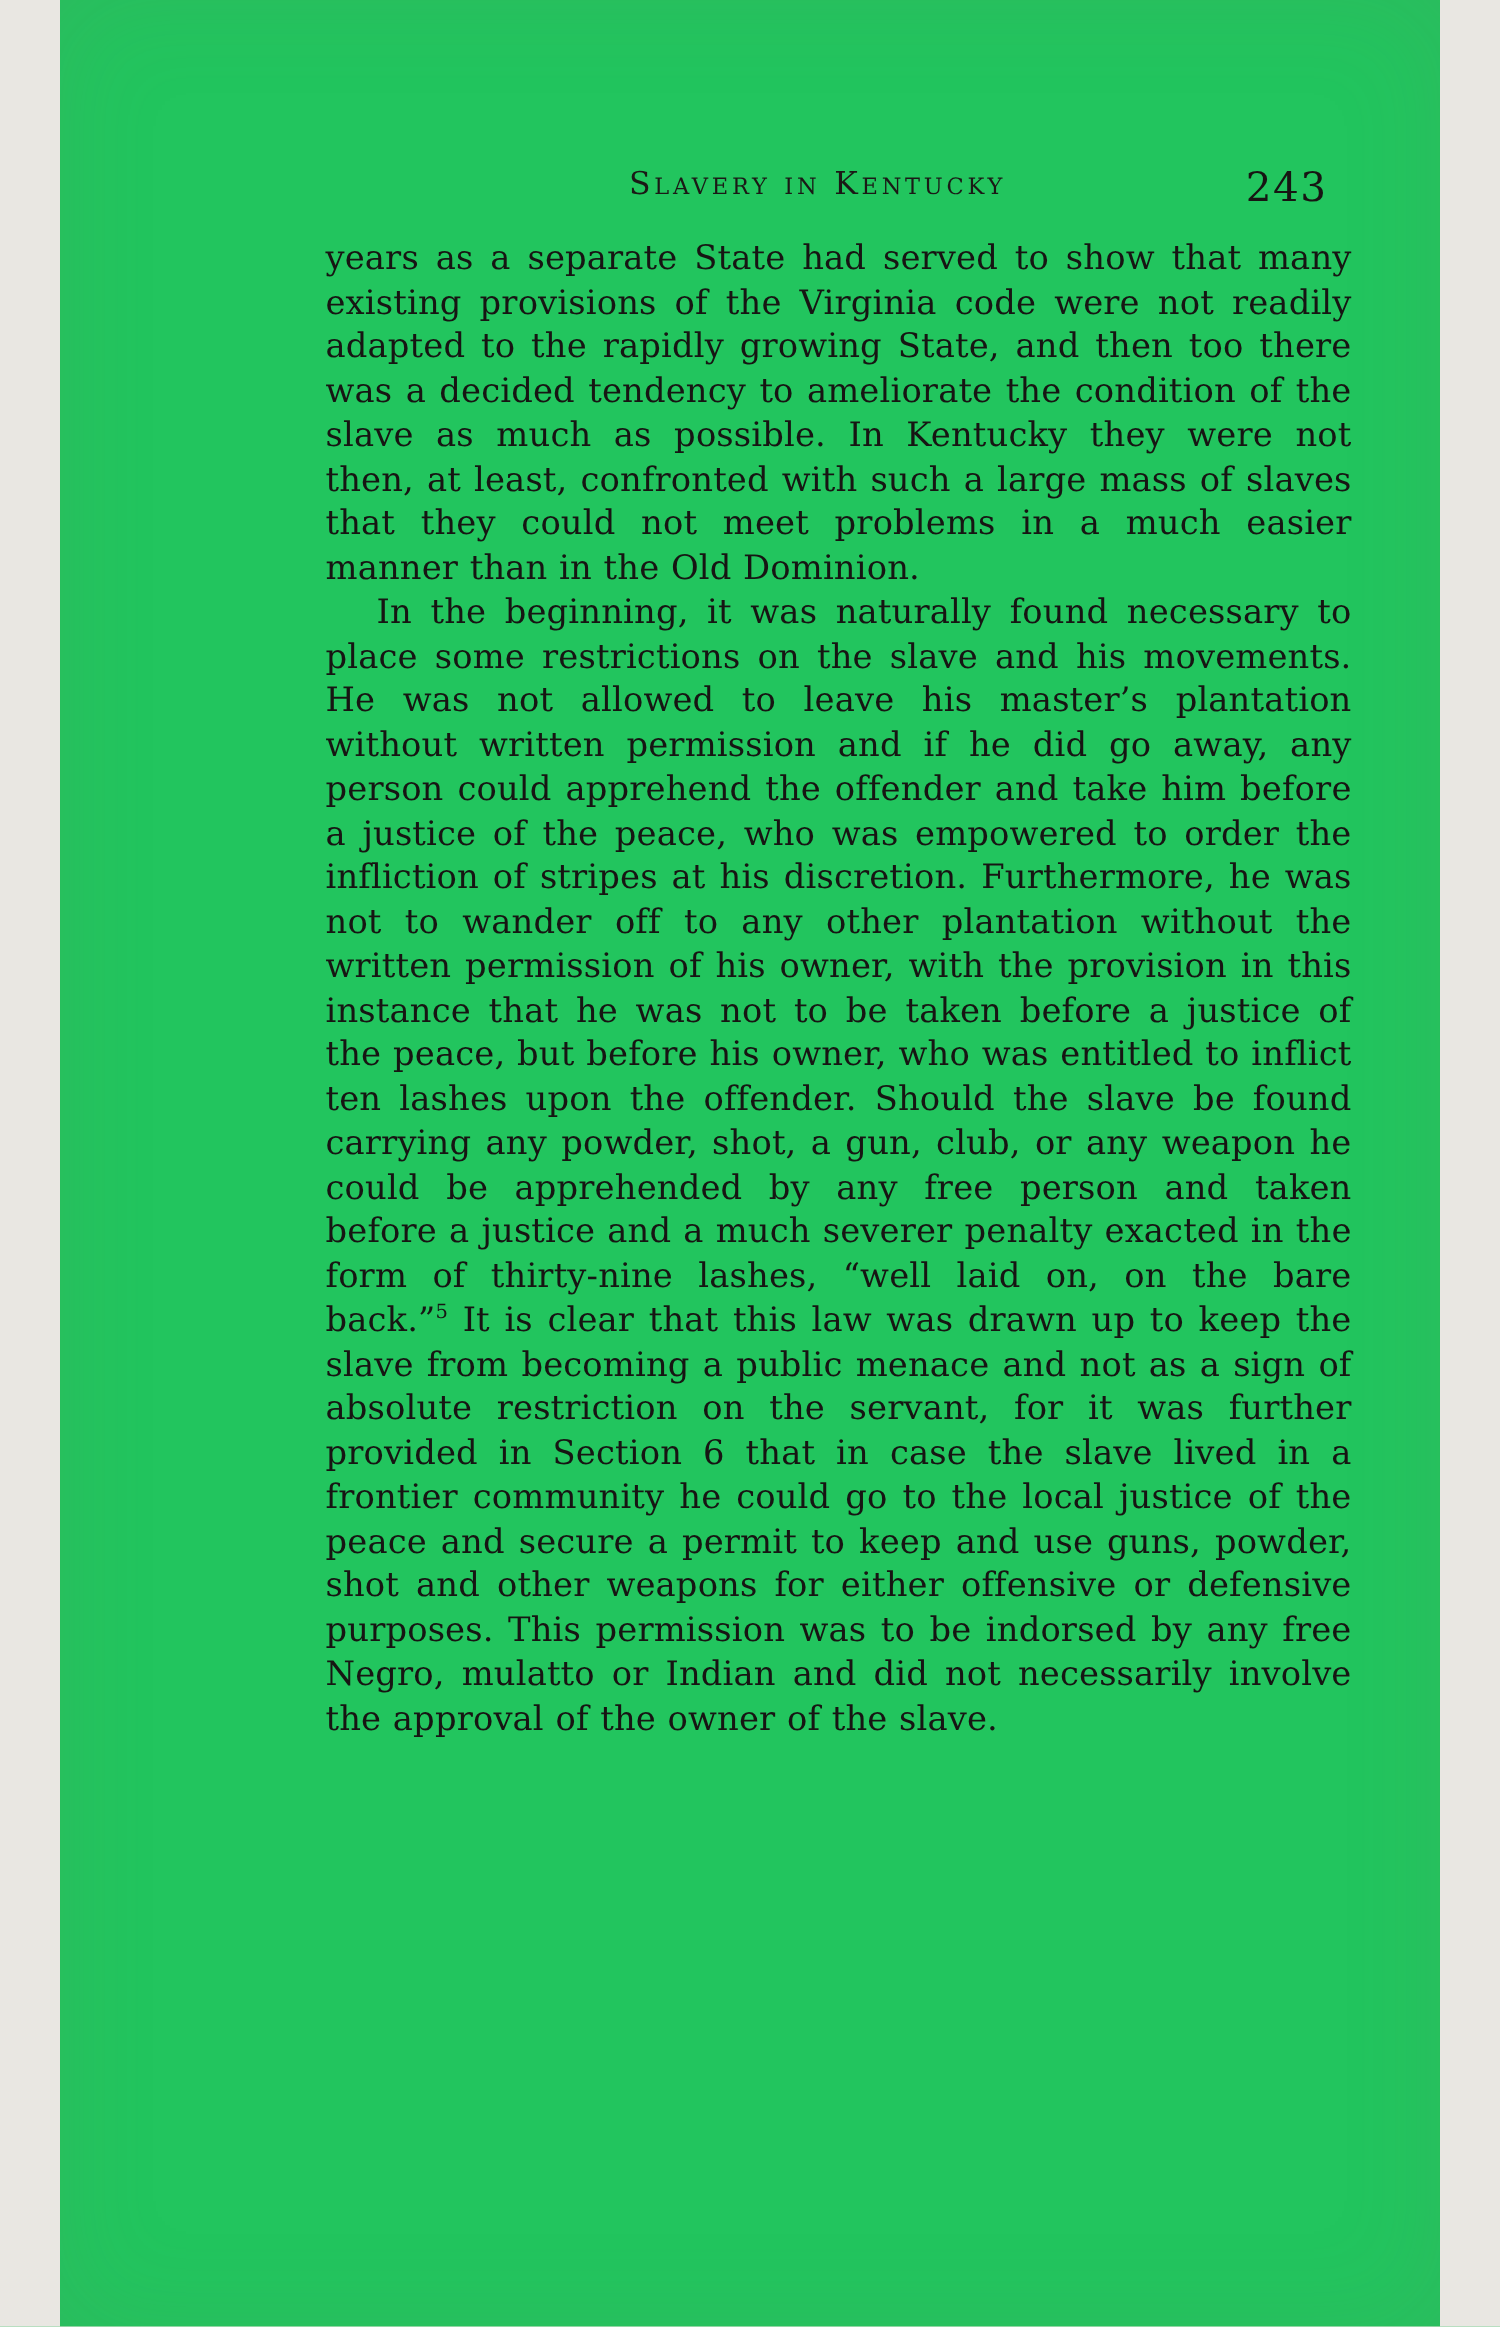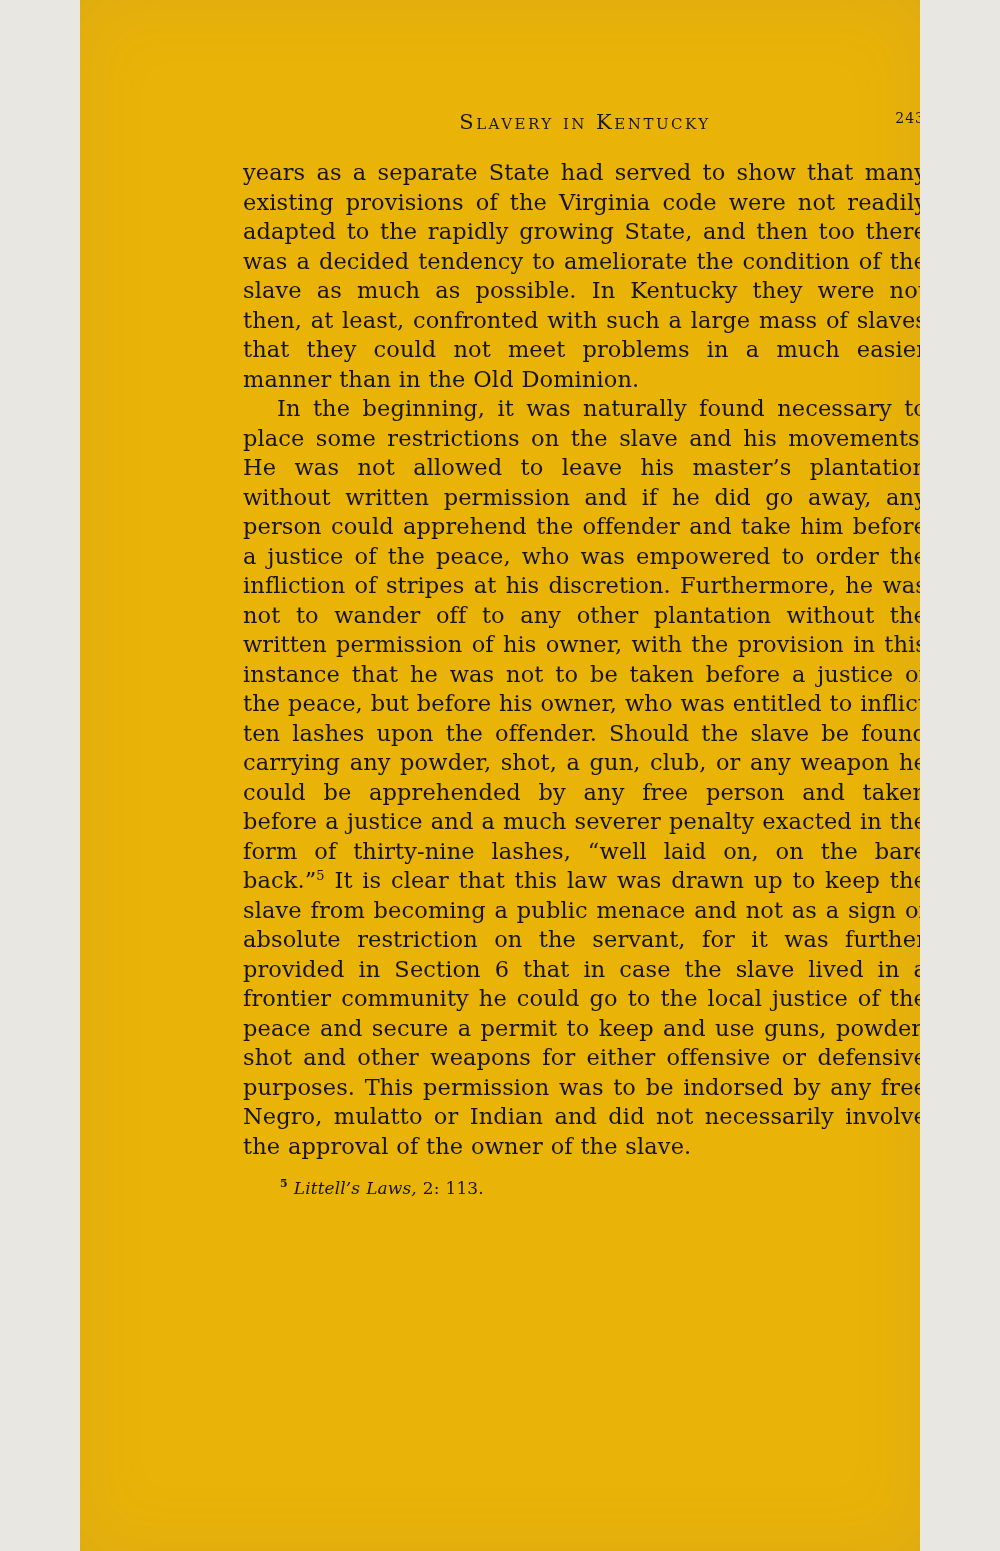"Slavery in Kentucky" .page { background: #eab308 -> #22c55e; width: 840px -> 920px }
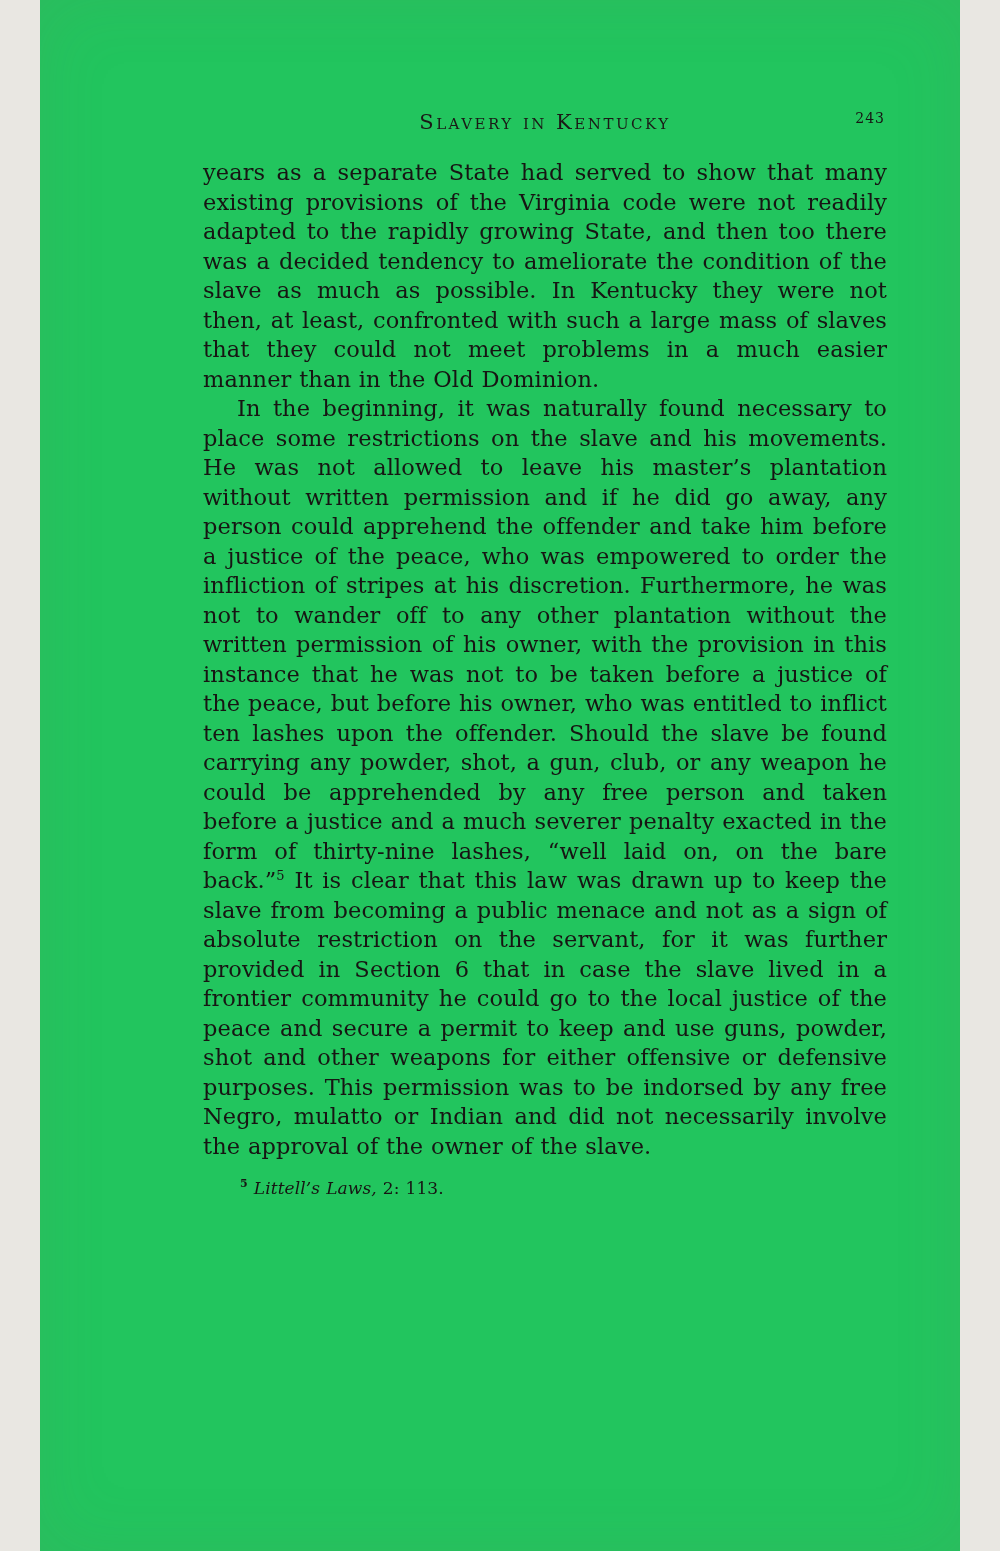"243" .page-number { font-size: 14px -> 27px }
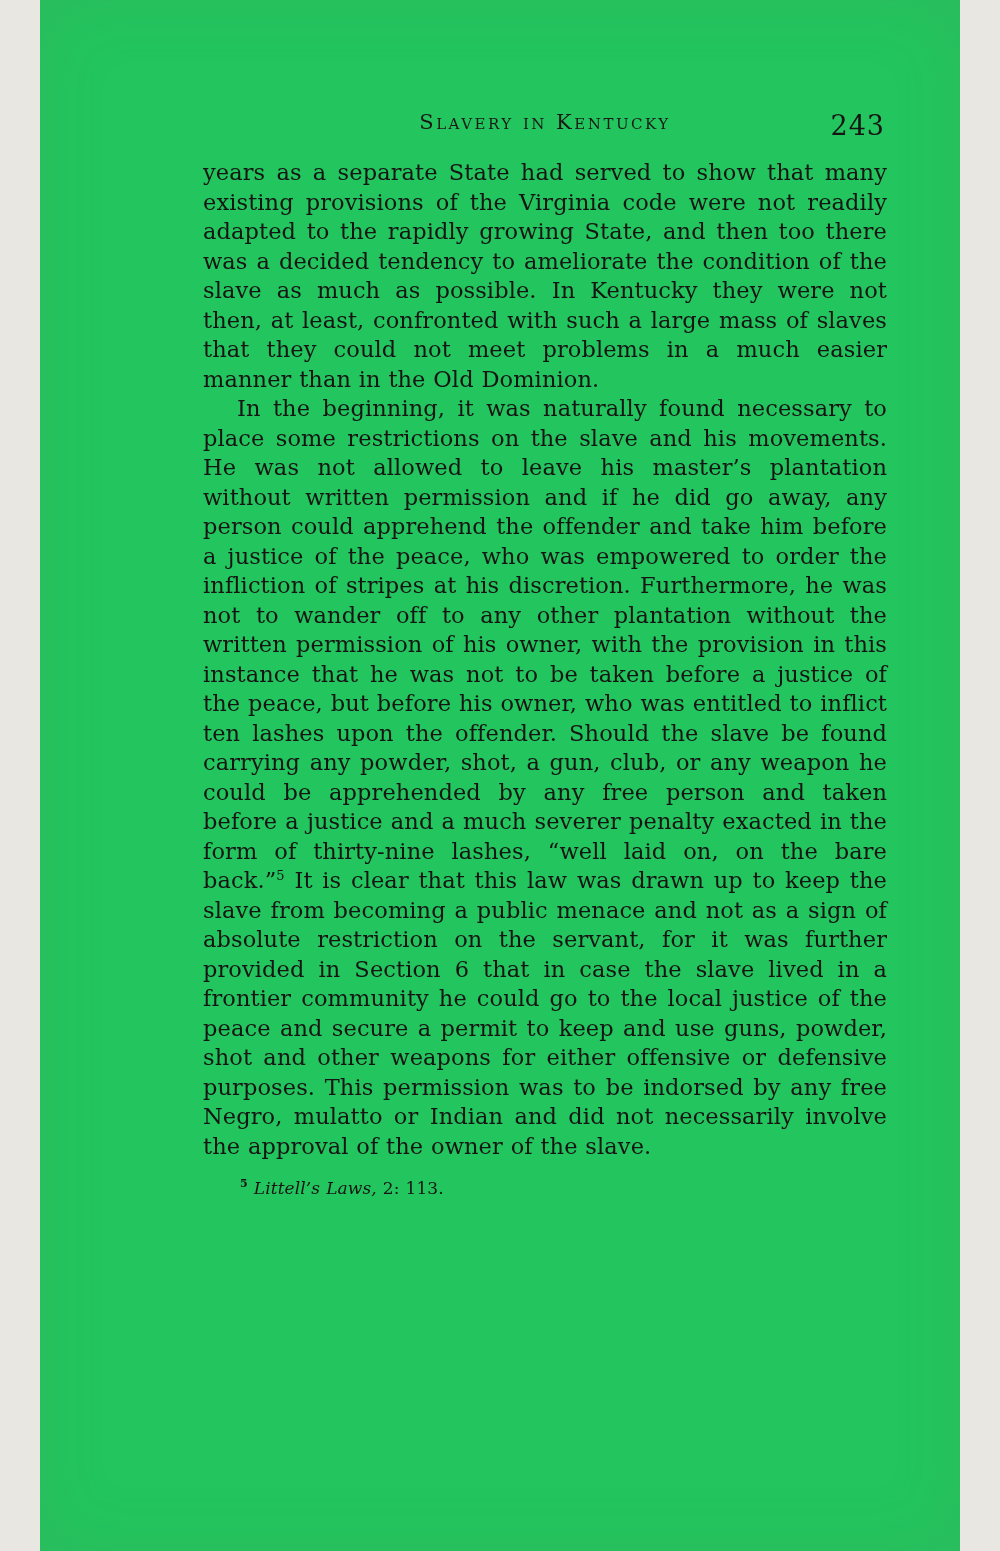"years as a separate State" .text-block { left: 163px -> 177px }
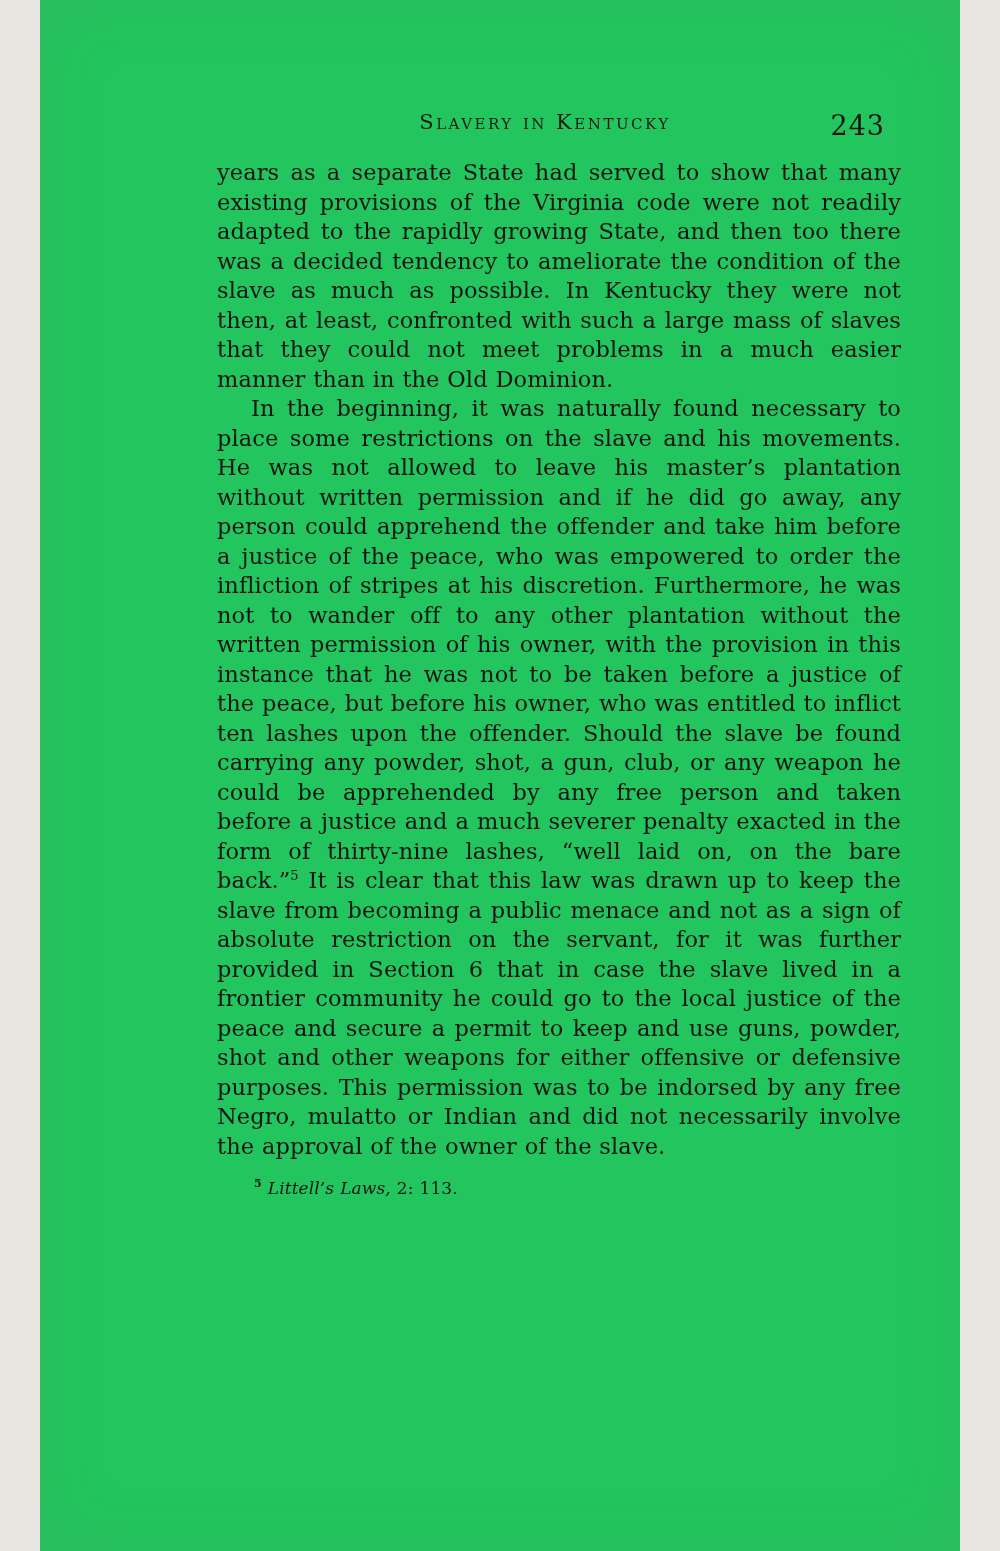"5 Littell’s Laws, 2: 113." div.footnote { html: <div><sup>5</sup> <span>Littell’s Laws,</span> <span>2: 113.</span></div> -> none }
